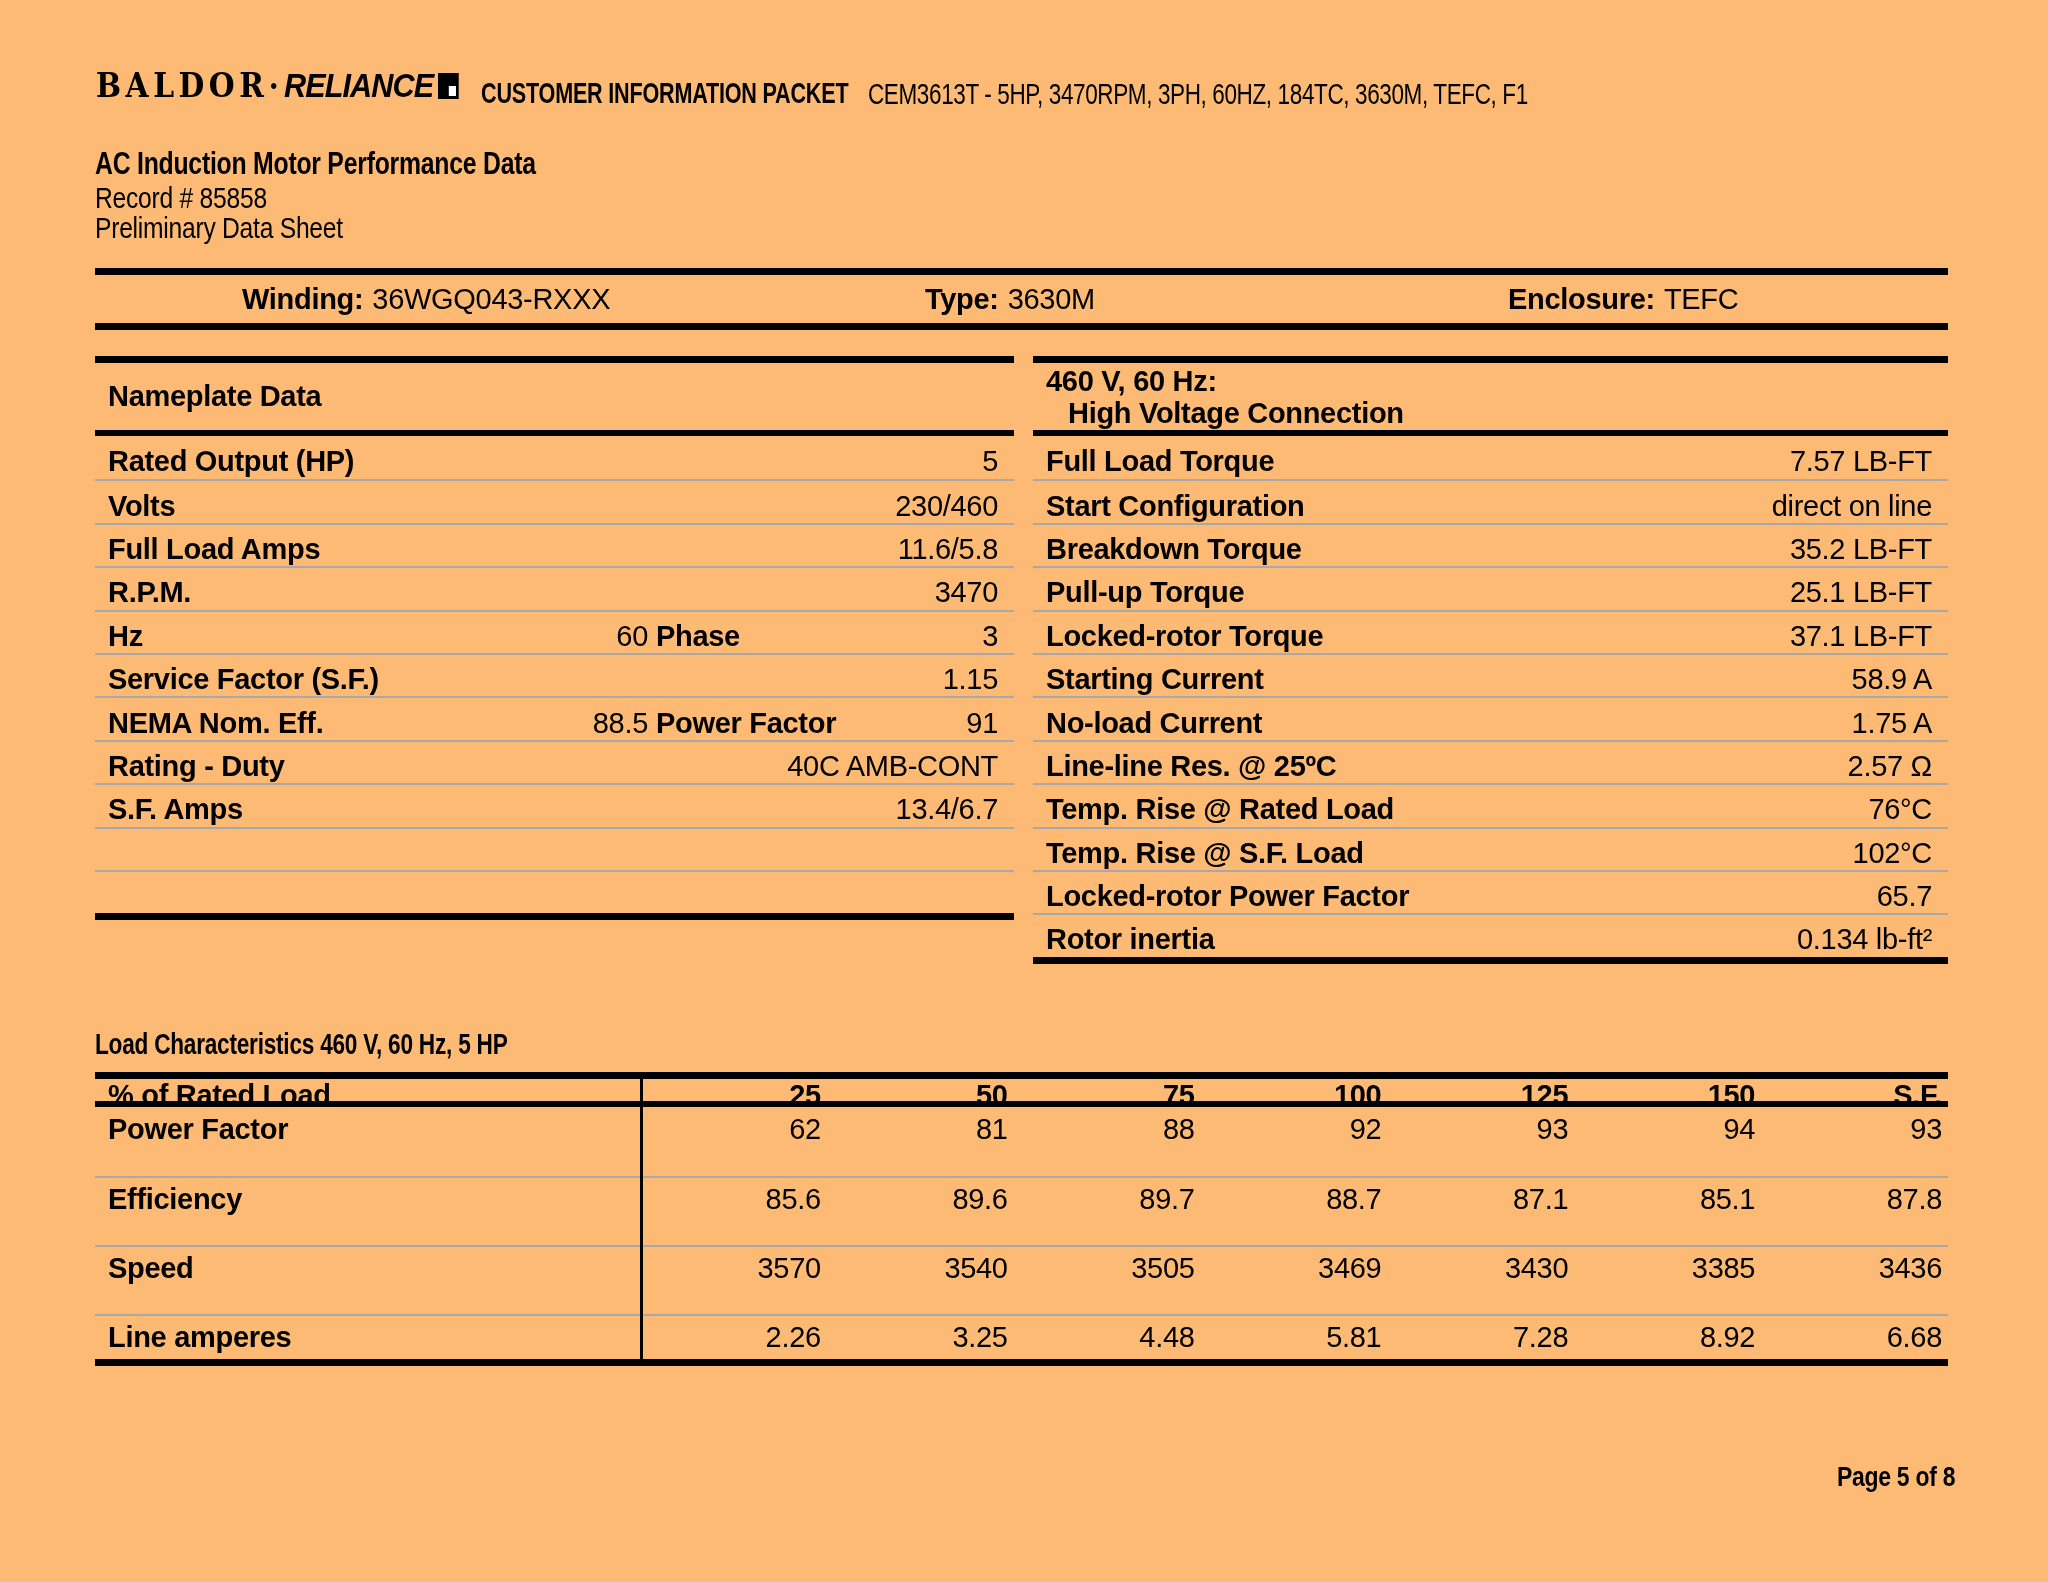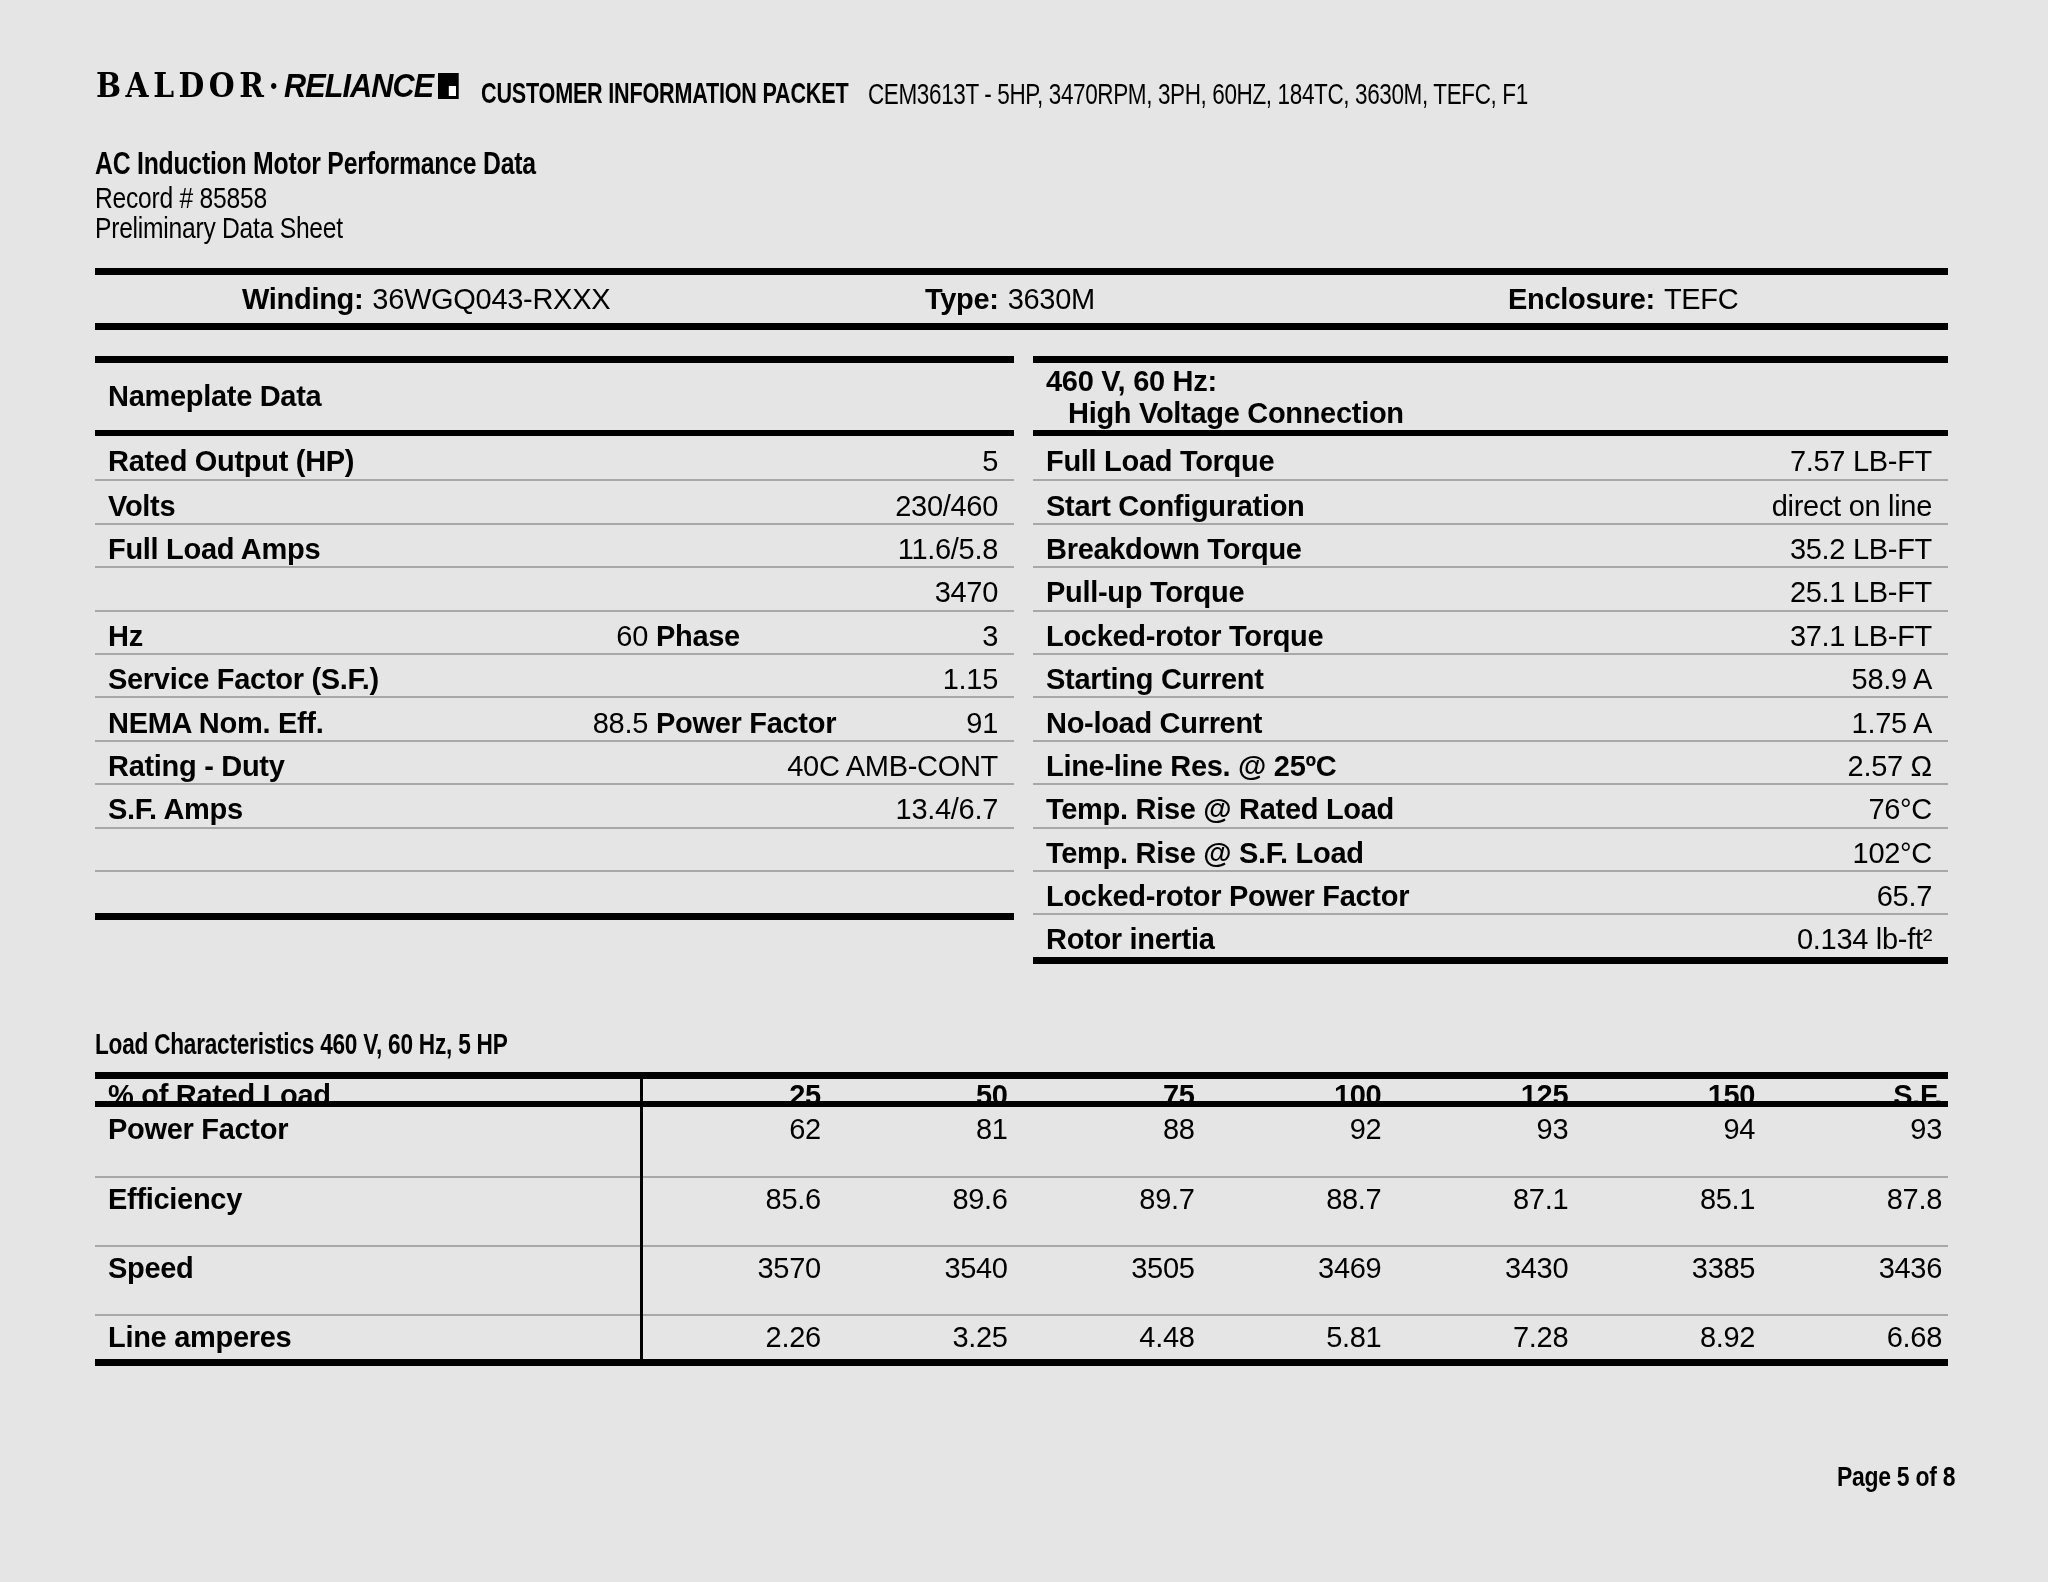"BALDOR" .page { background: #e5e5e5 -> #fdba74 }
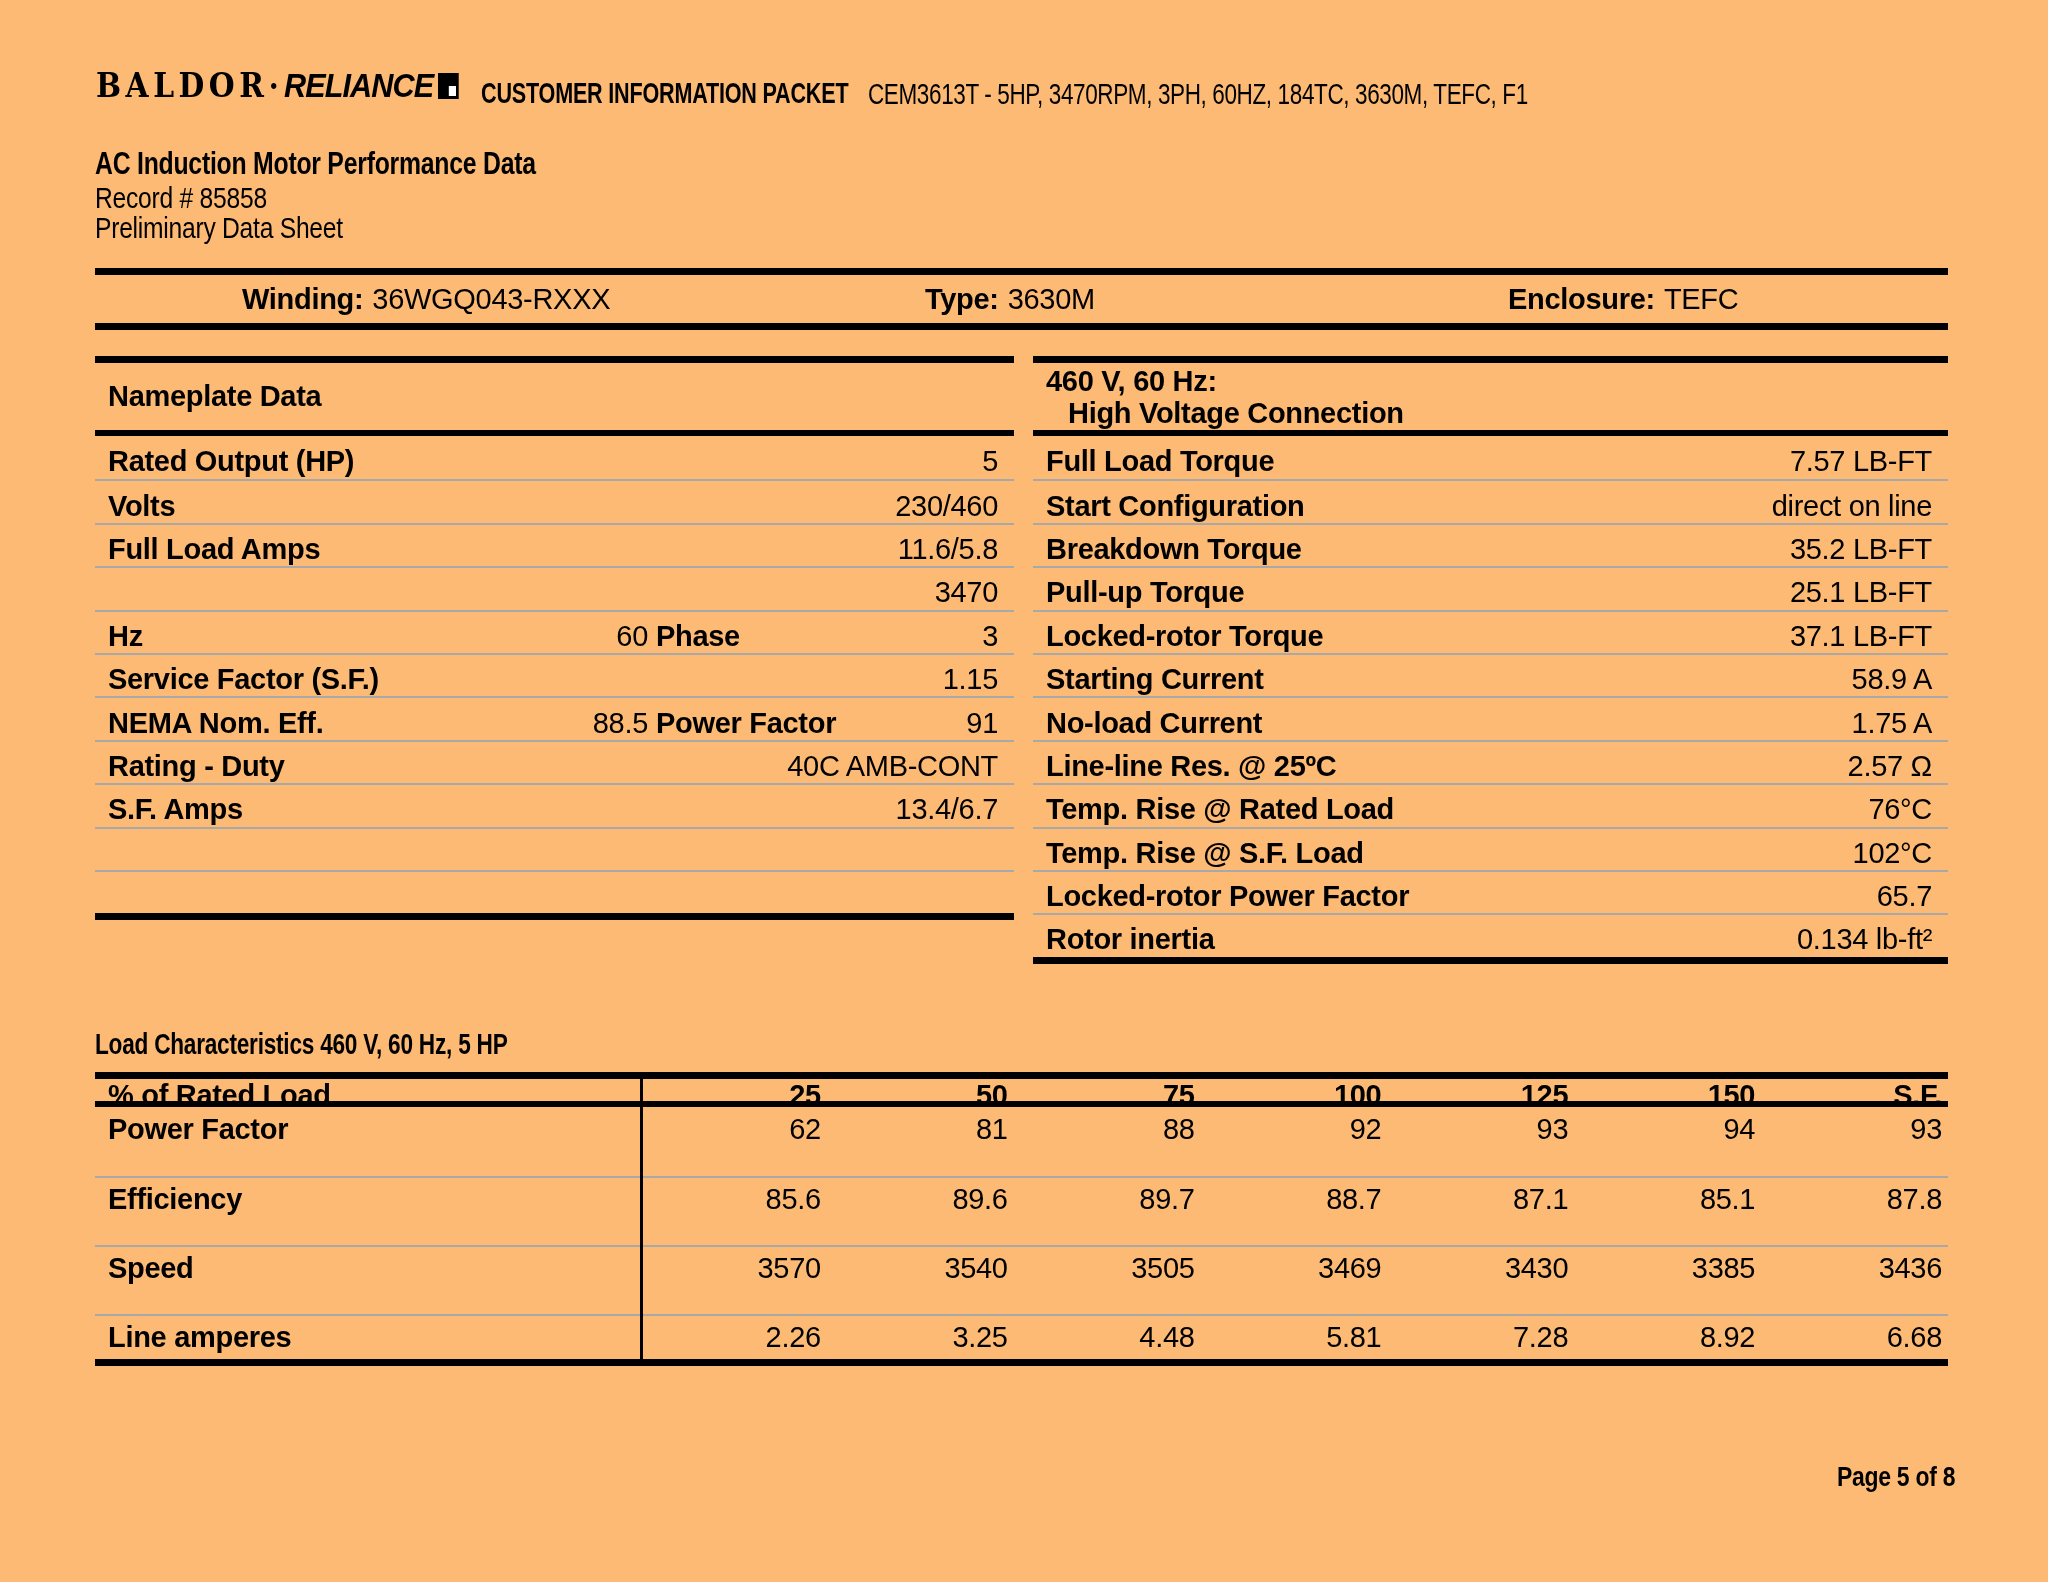"R.P.M." div.lp { html: none -> <div> <span>R.P.M.</span> <span></span> </div> }
